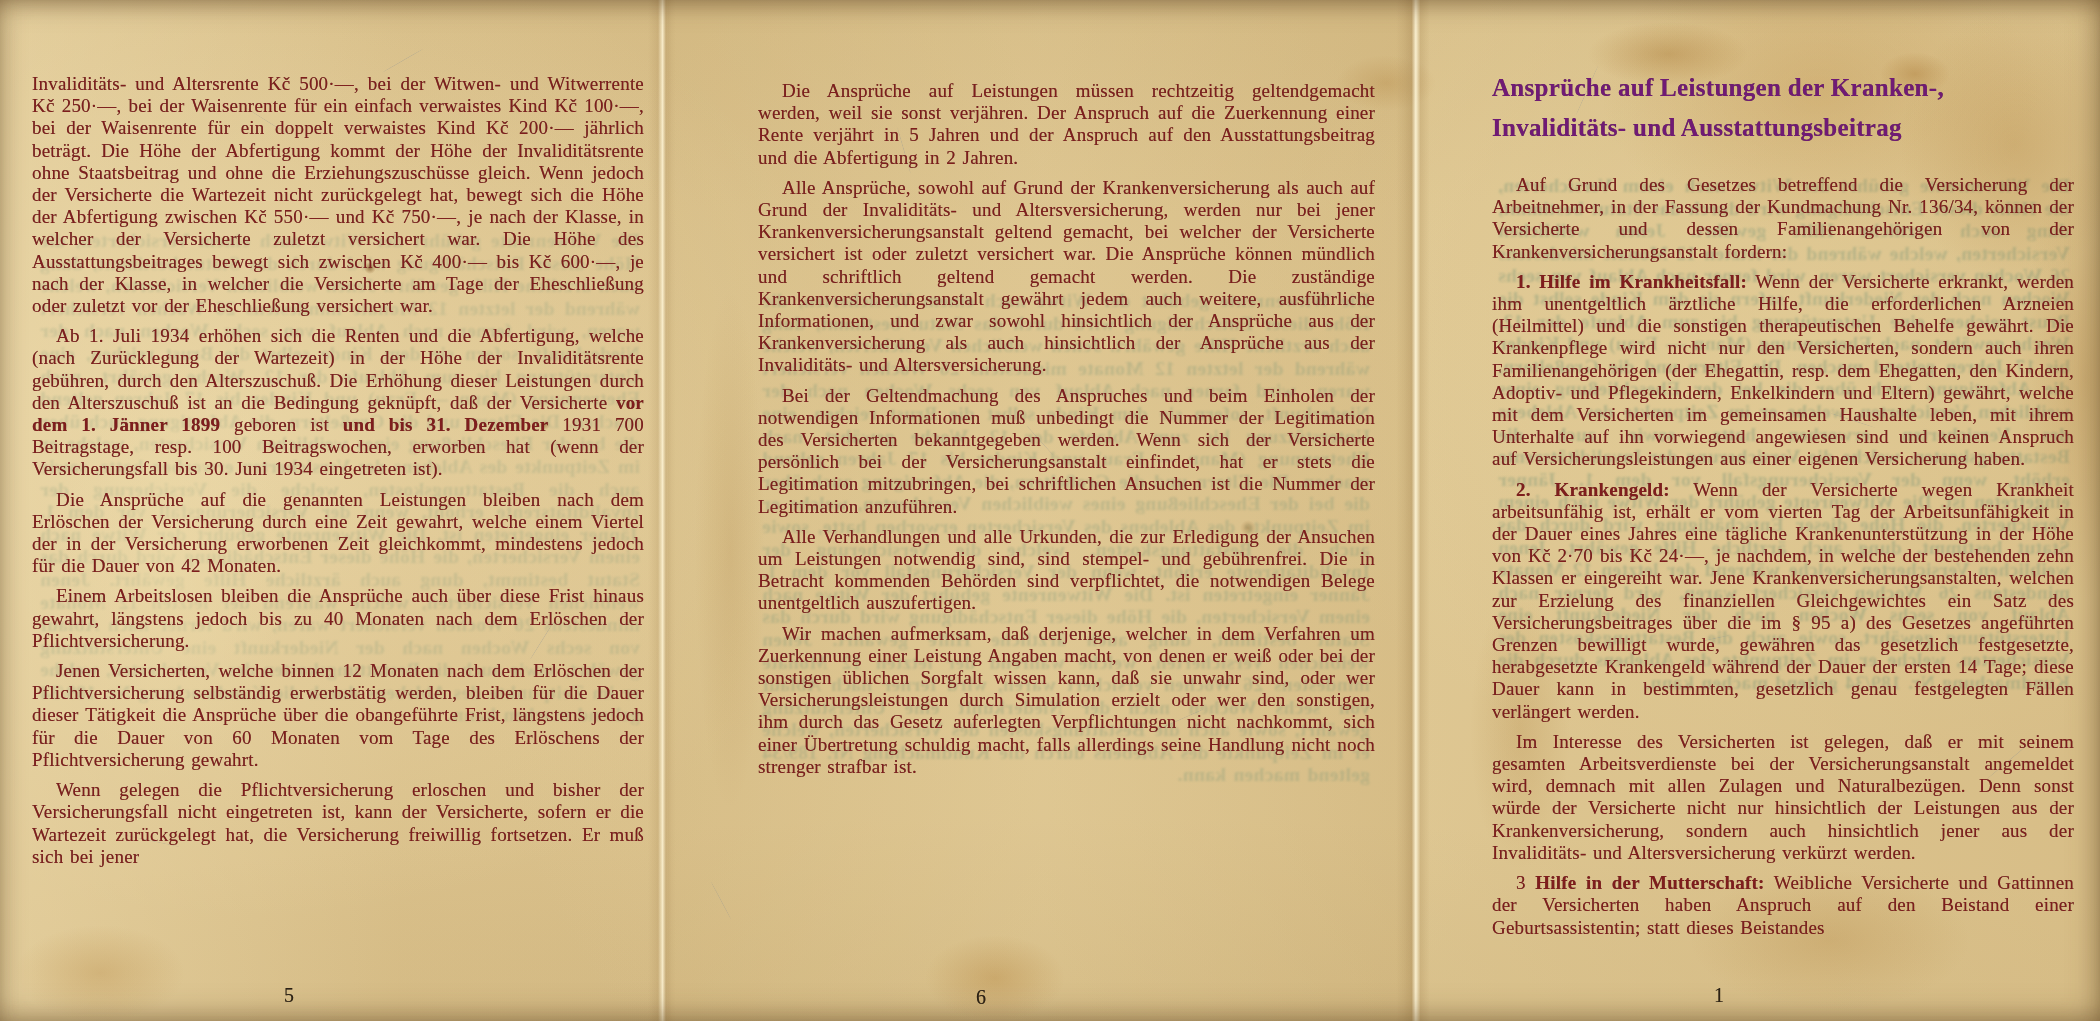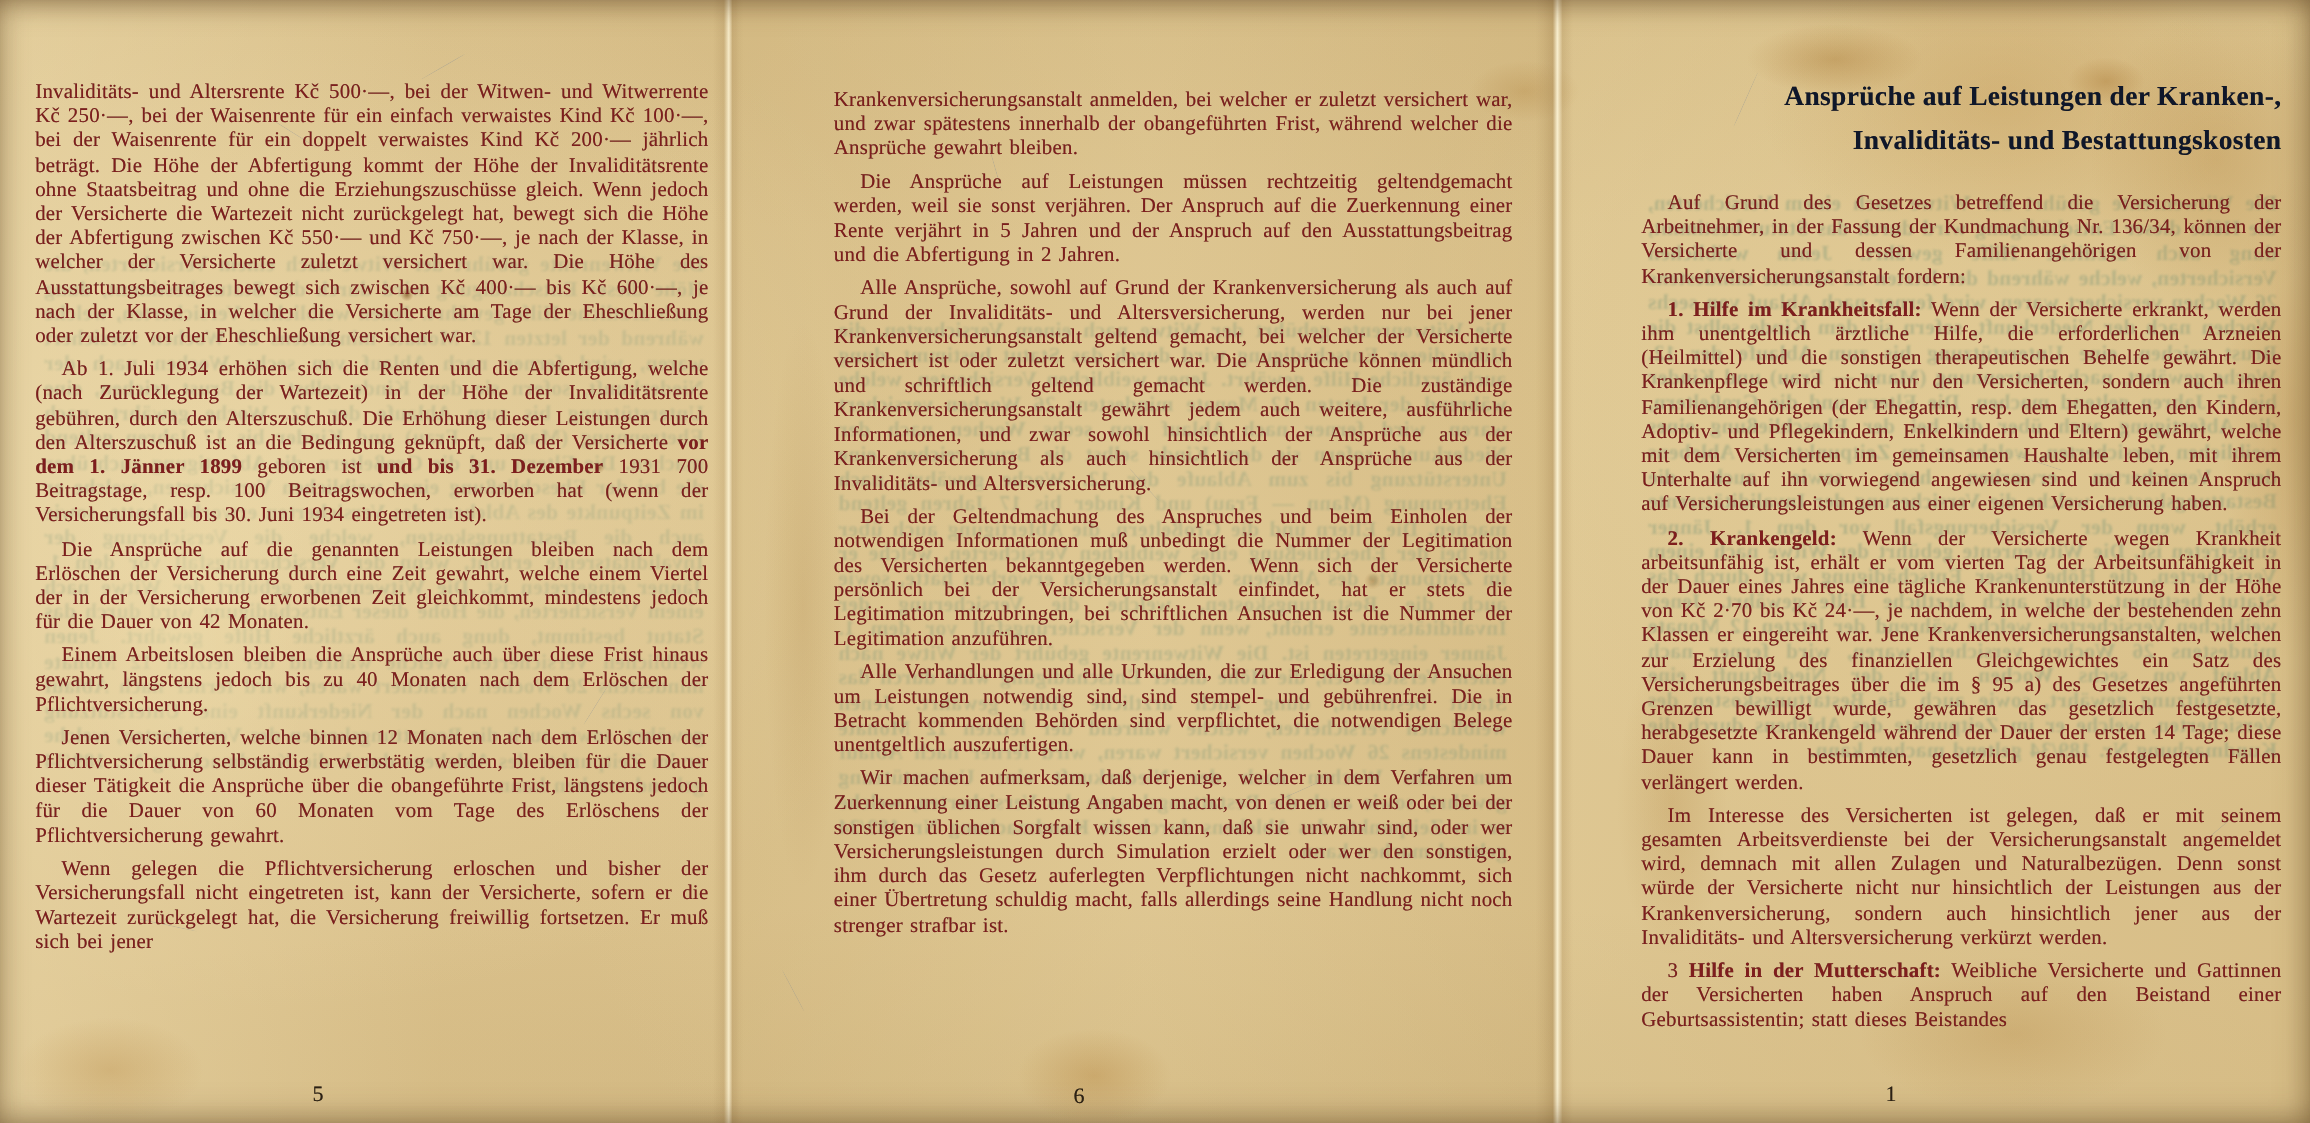"Krankenversicherungsanstalt anmelden," p.para { html: <p><span>Krankenversicherungsanstalt anmelden, bei welcher er zuletzt versichert war, und zwar spätestens innerhalb der obangeführten Frist, während welcher die Ansprüche gewahrt bleiben.</span></p> -> none }
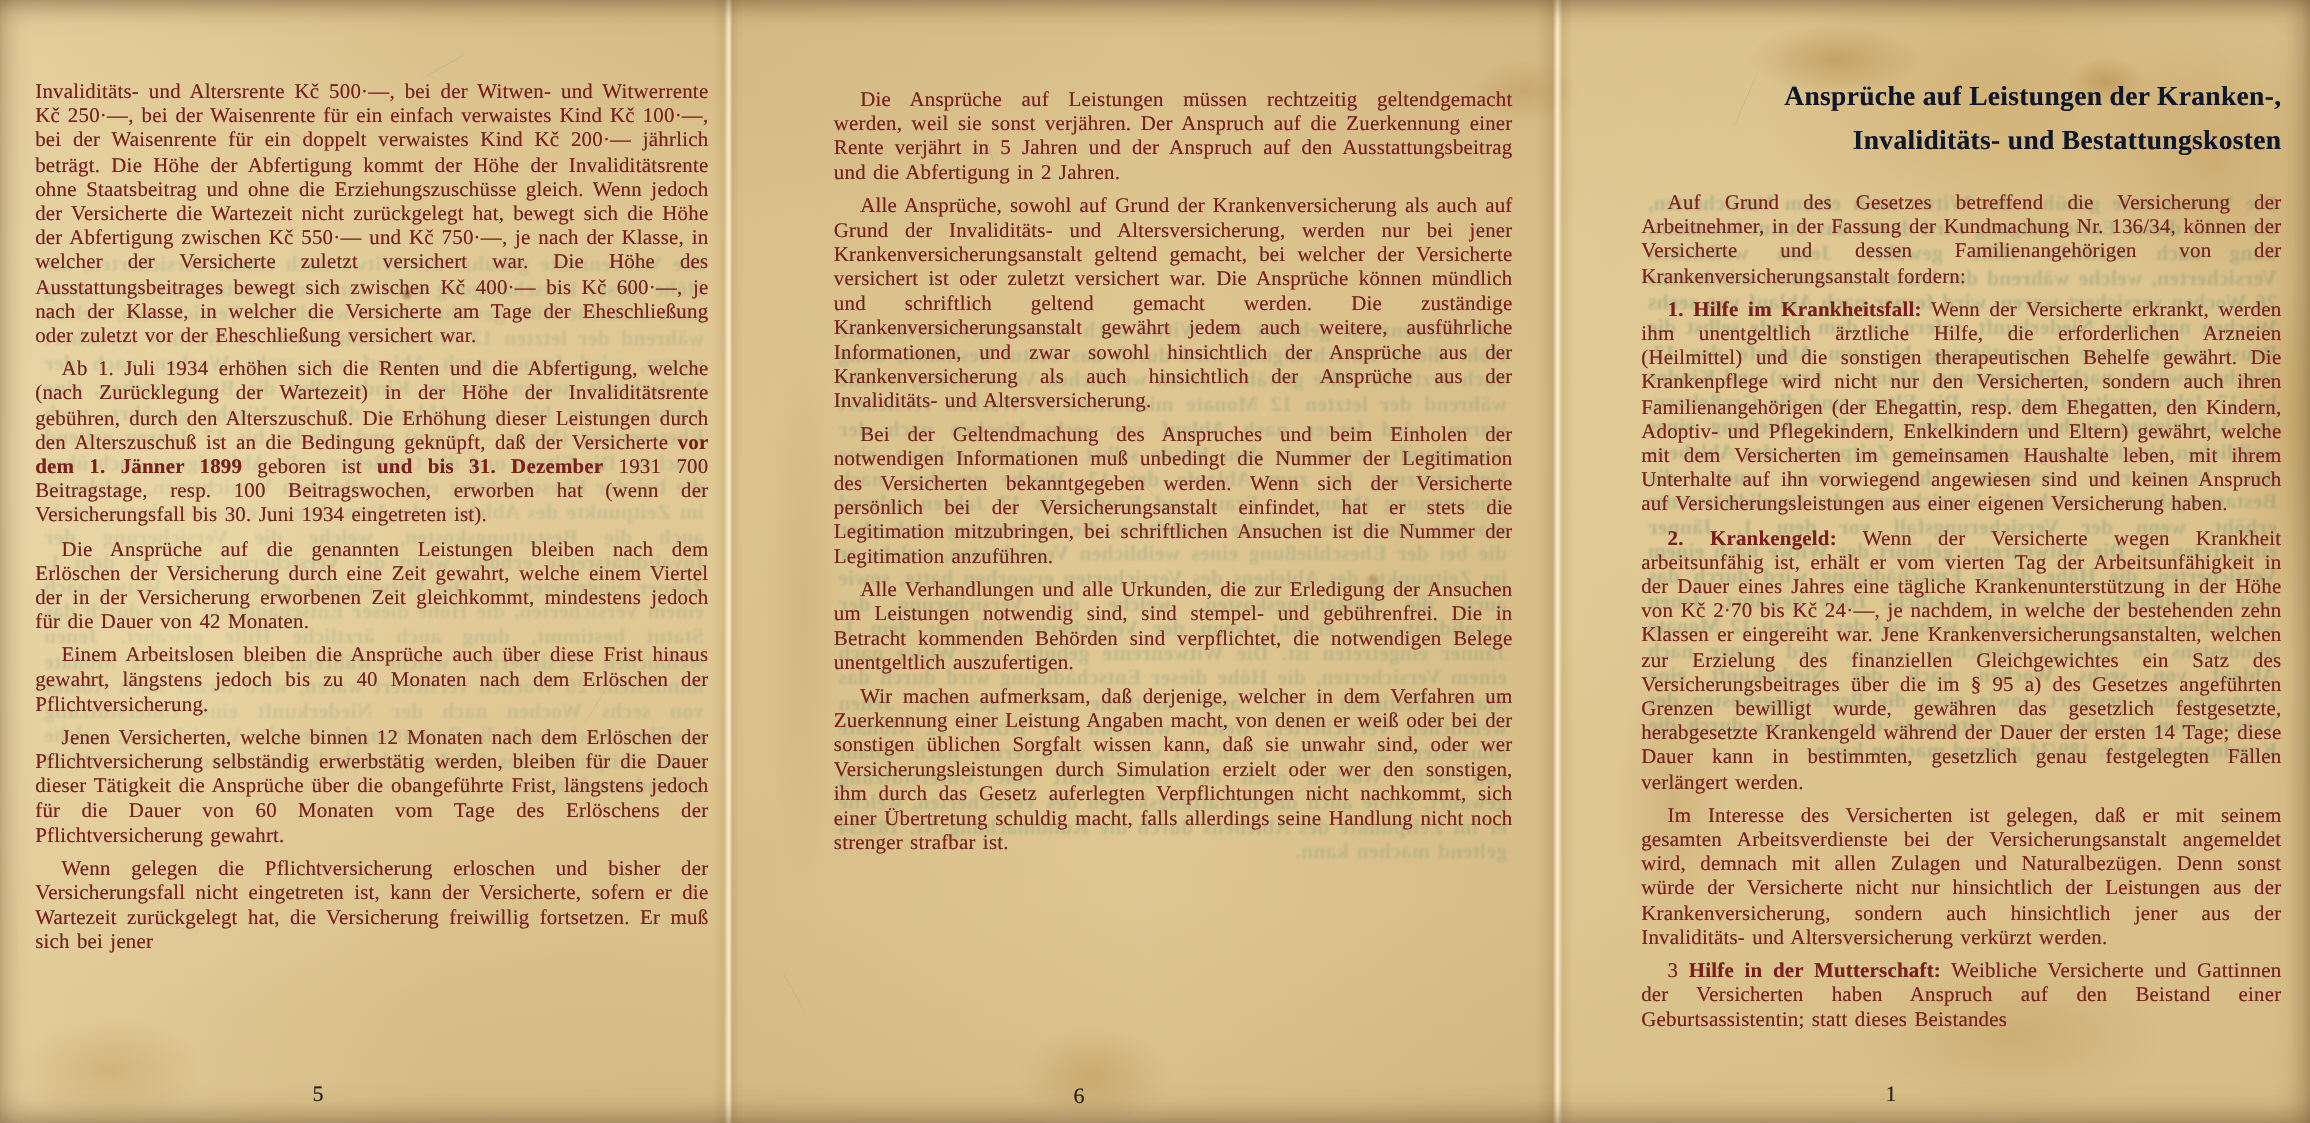"Ansprüche auf Leistungen der Kranken-," .title-line { color: #0f172a -> #701a75; text-align: right -> left }
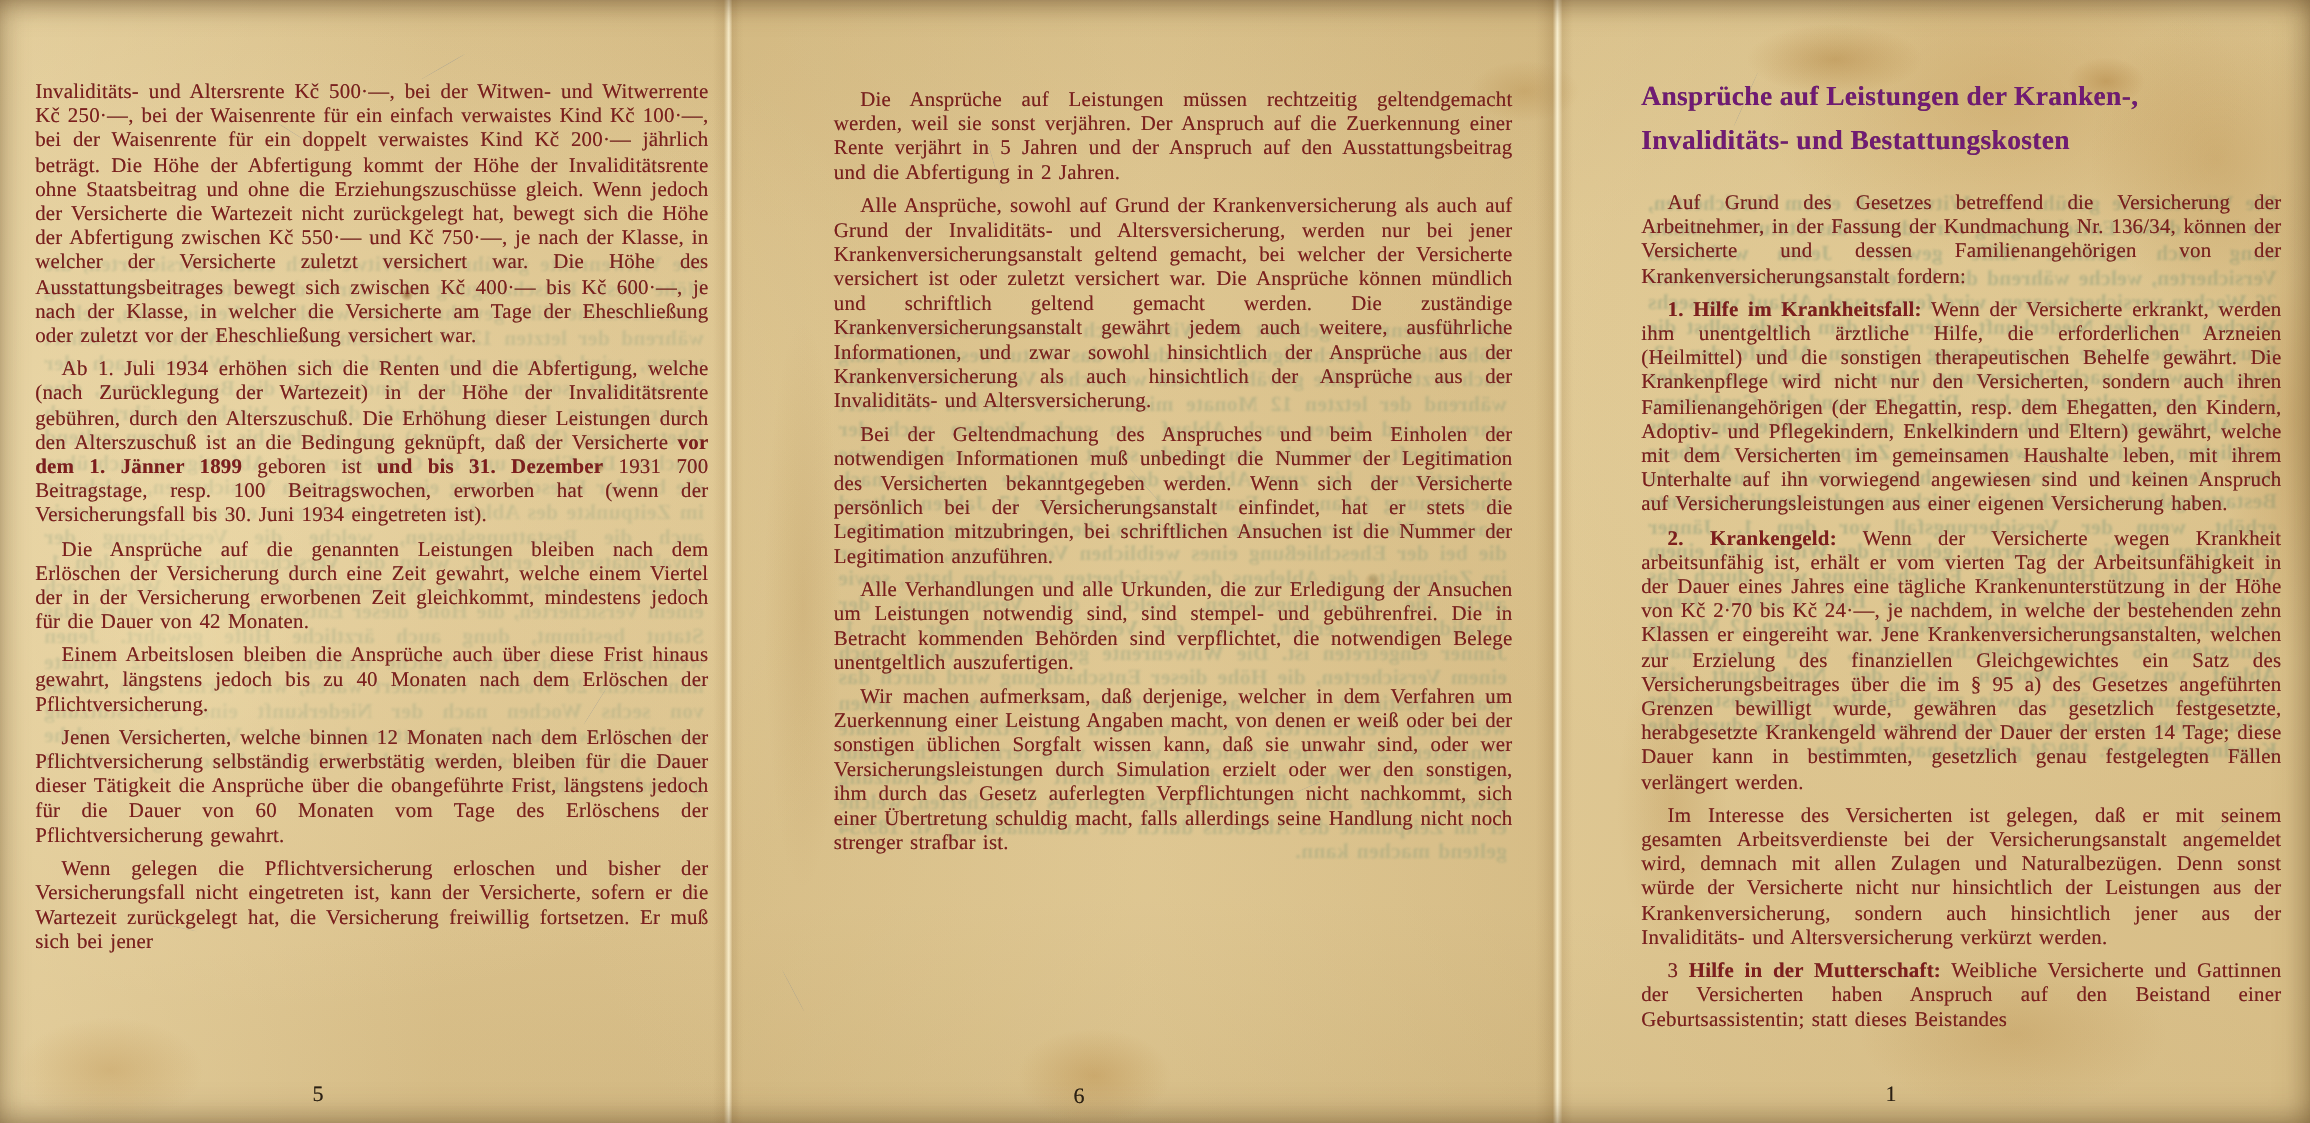"Invaliditäts- und Bestattungskosten" div.title-line { text: Bestattungskosten -> Ausstattungsbeitrag }
